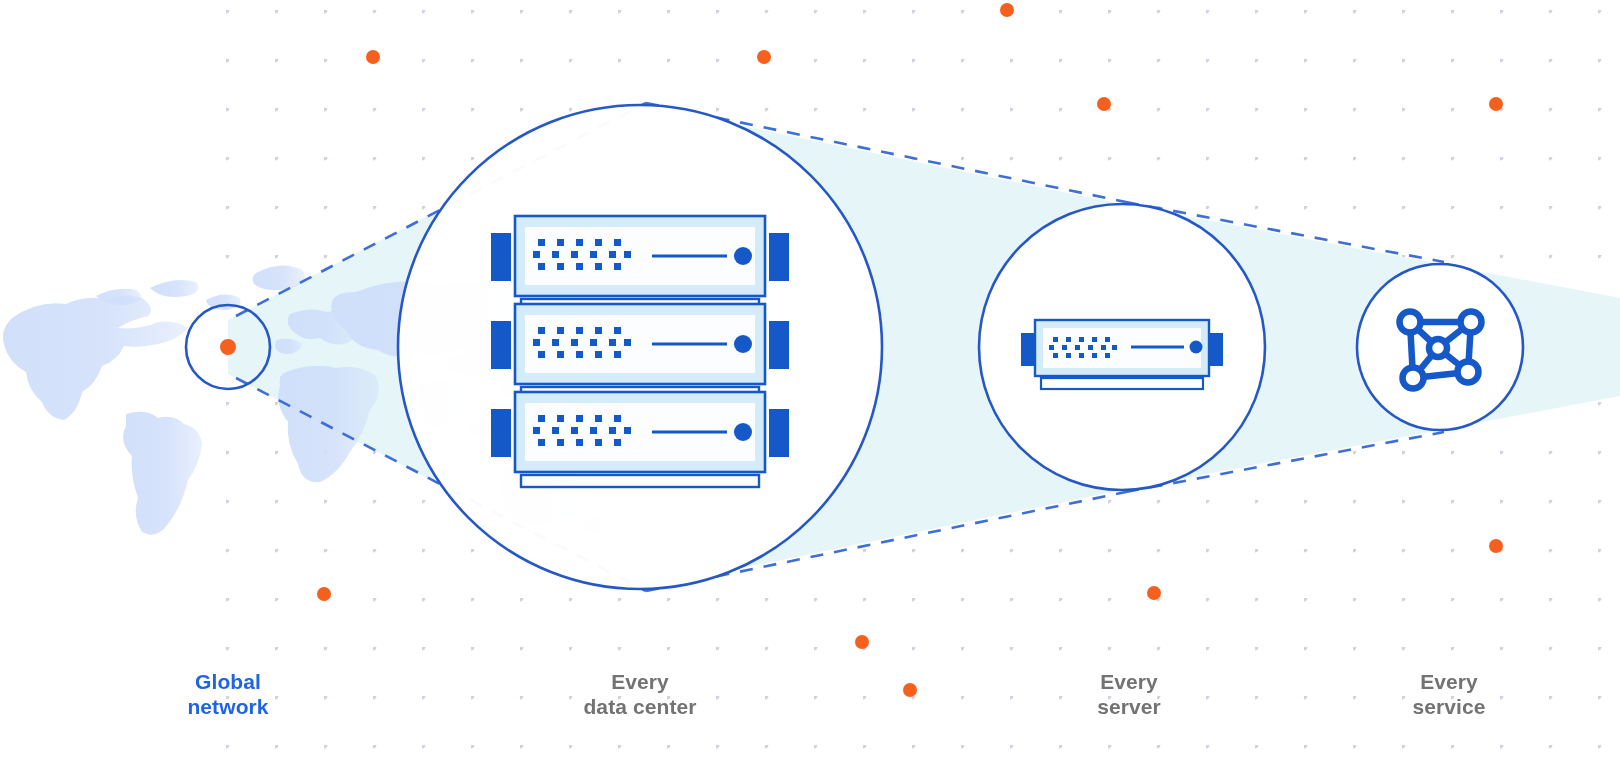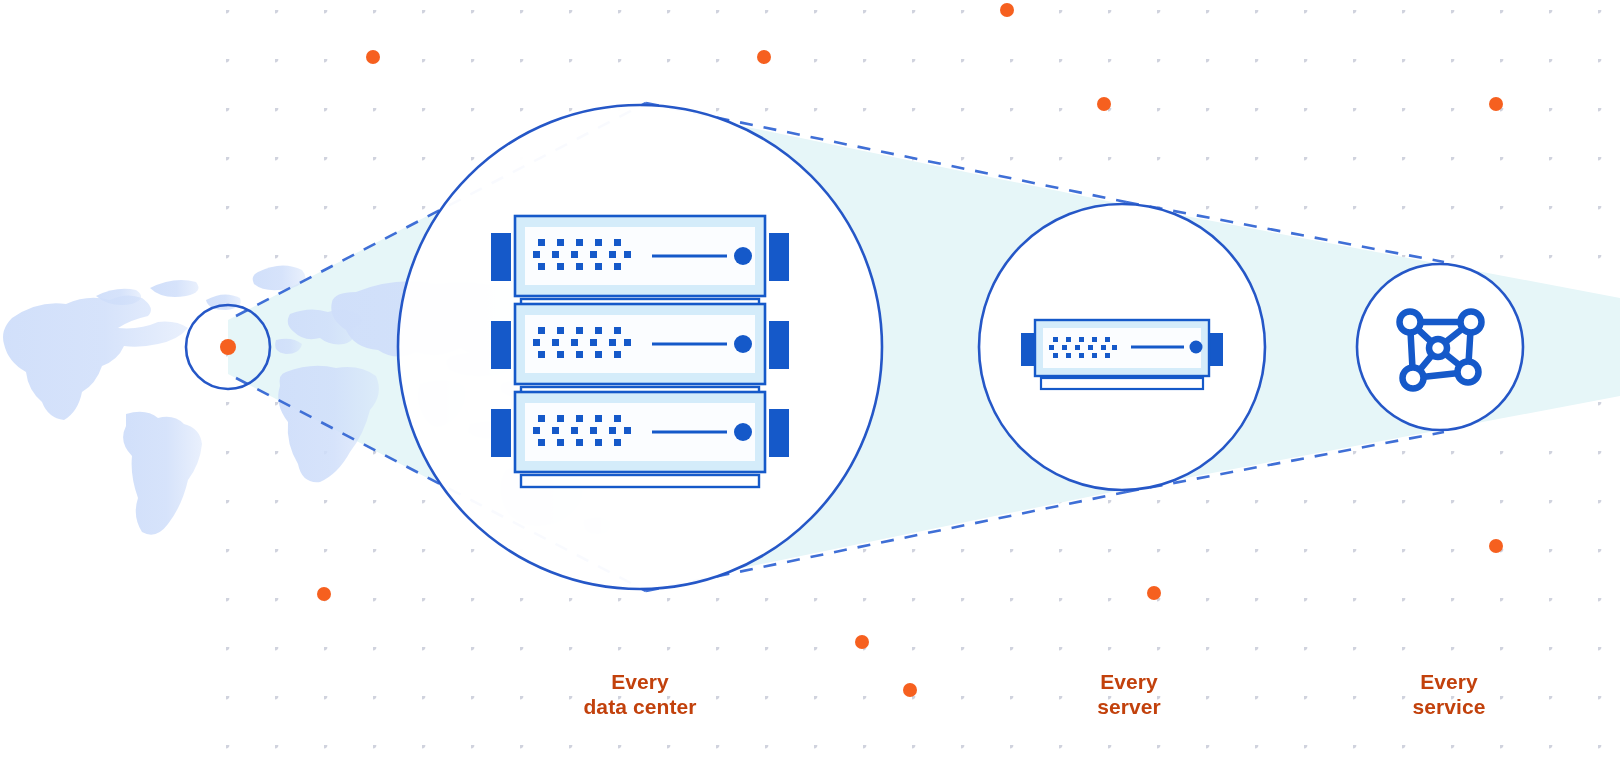"Global" div.lbl { html: none -> <div>Global network</div> }
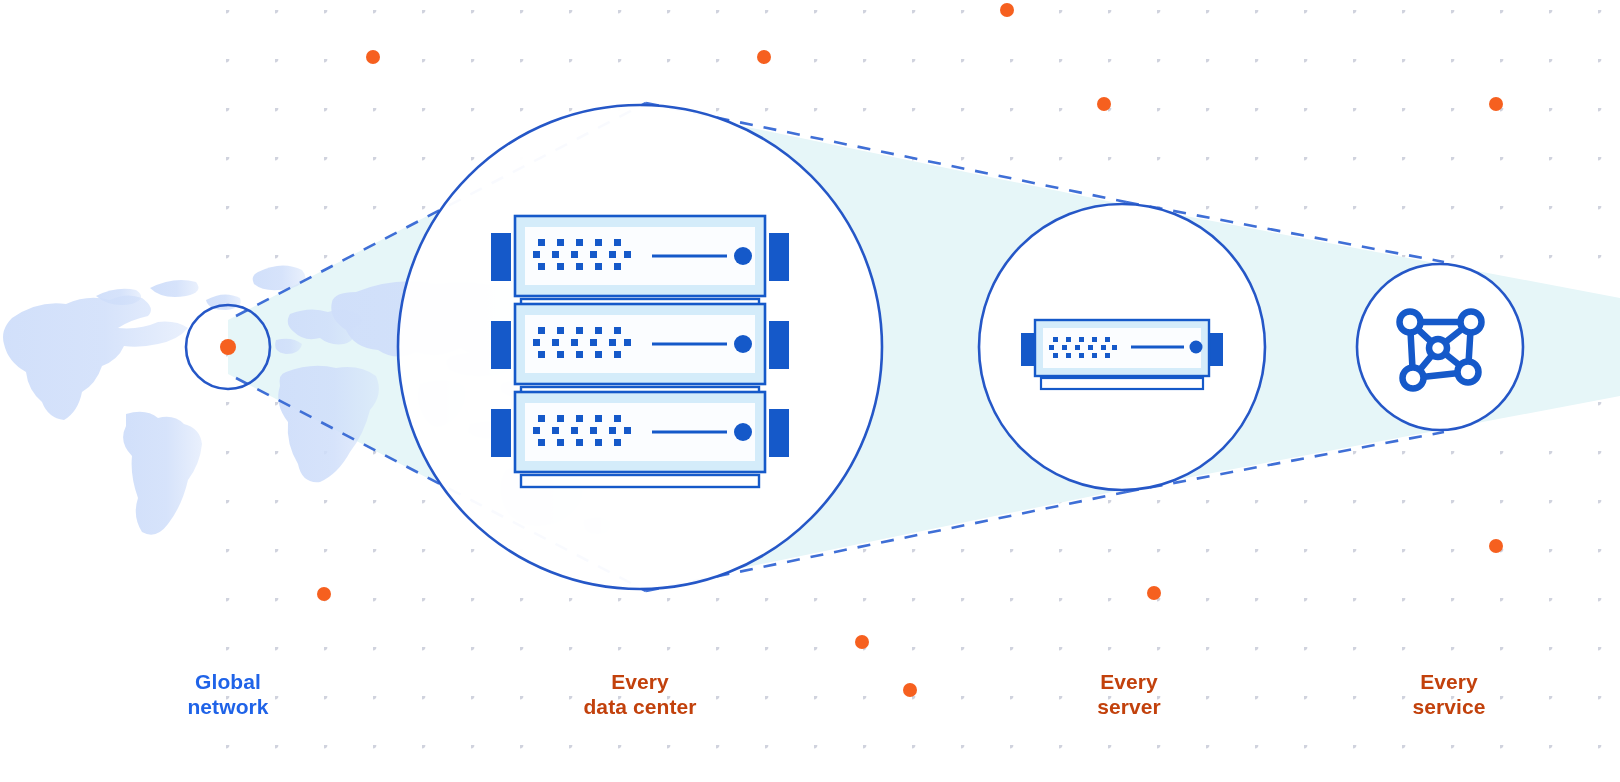"Every" .lbl { color: #c2410c -> #737373 }
